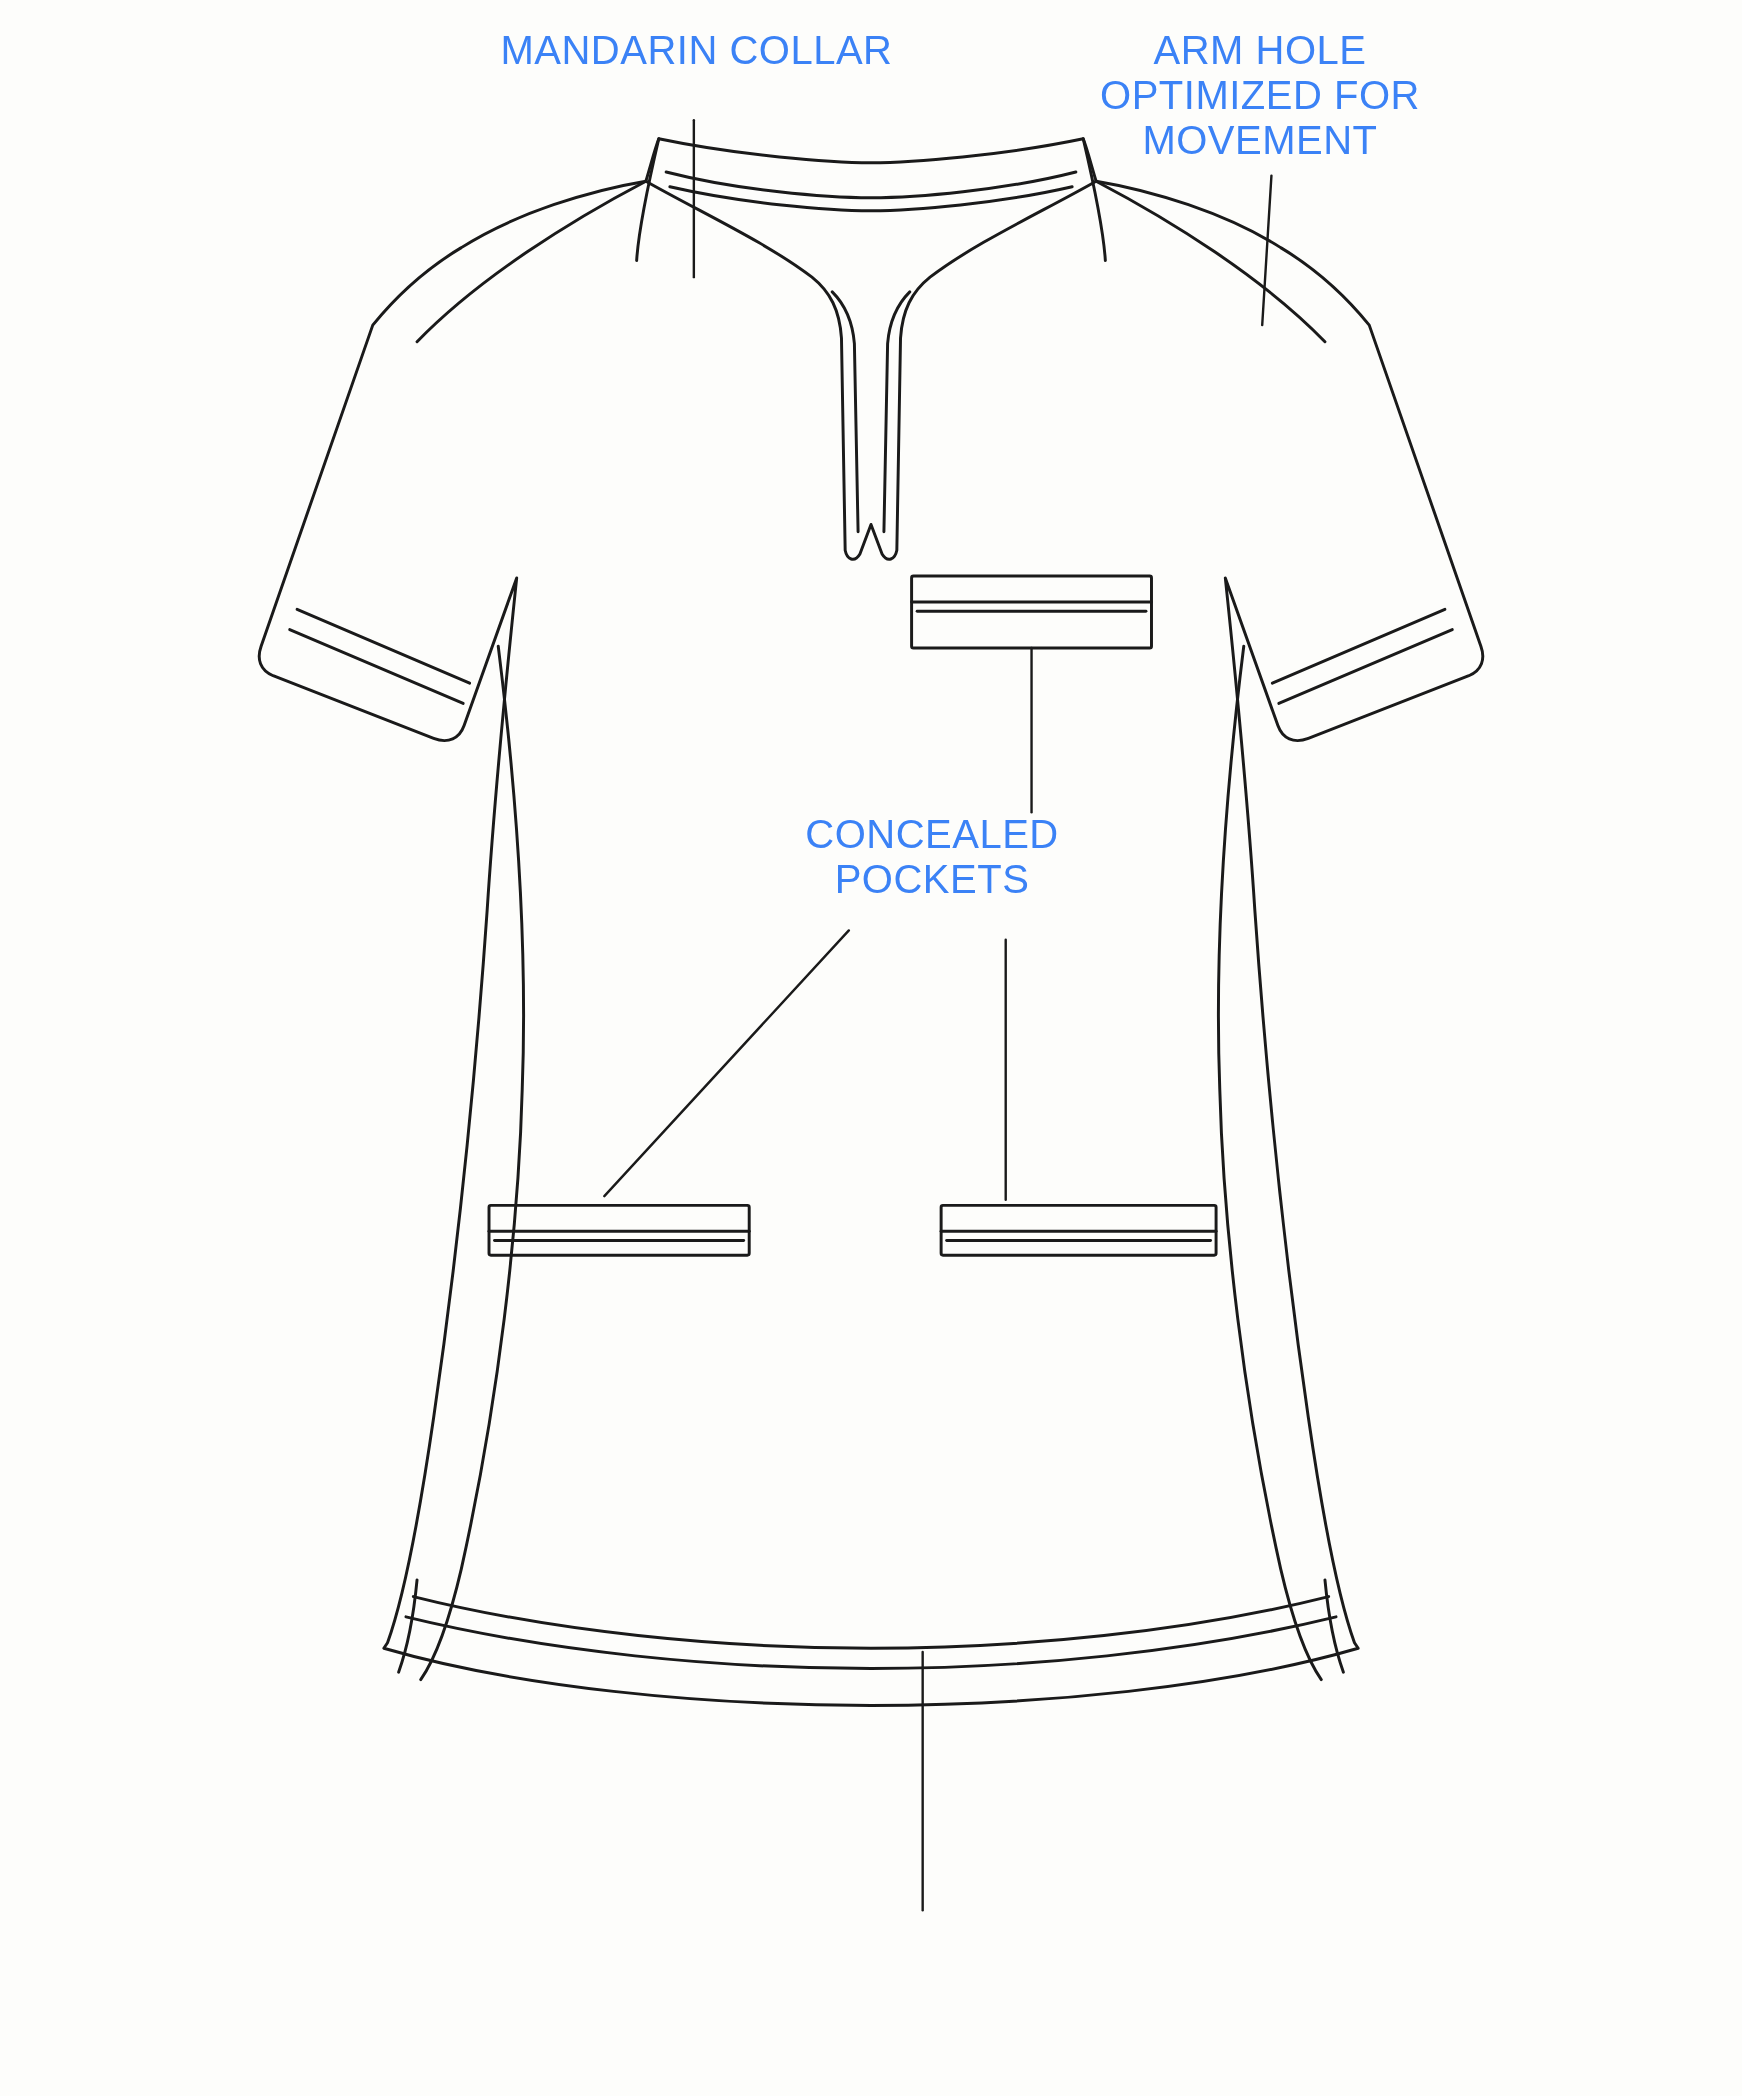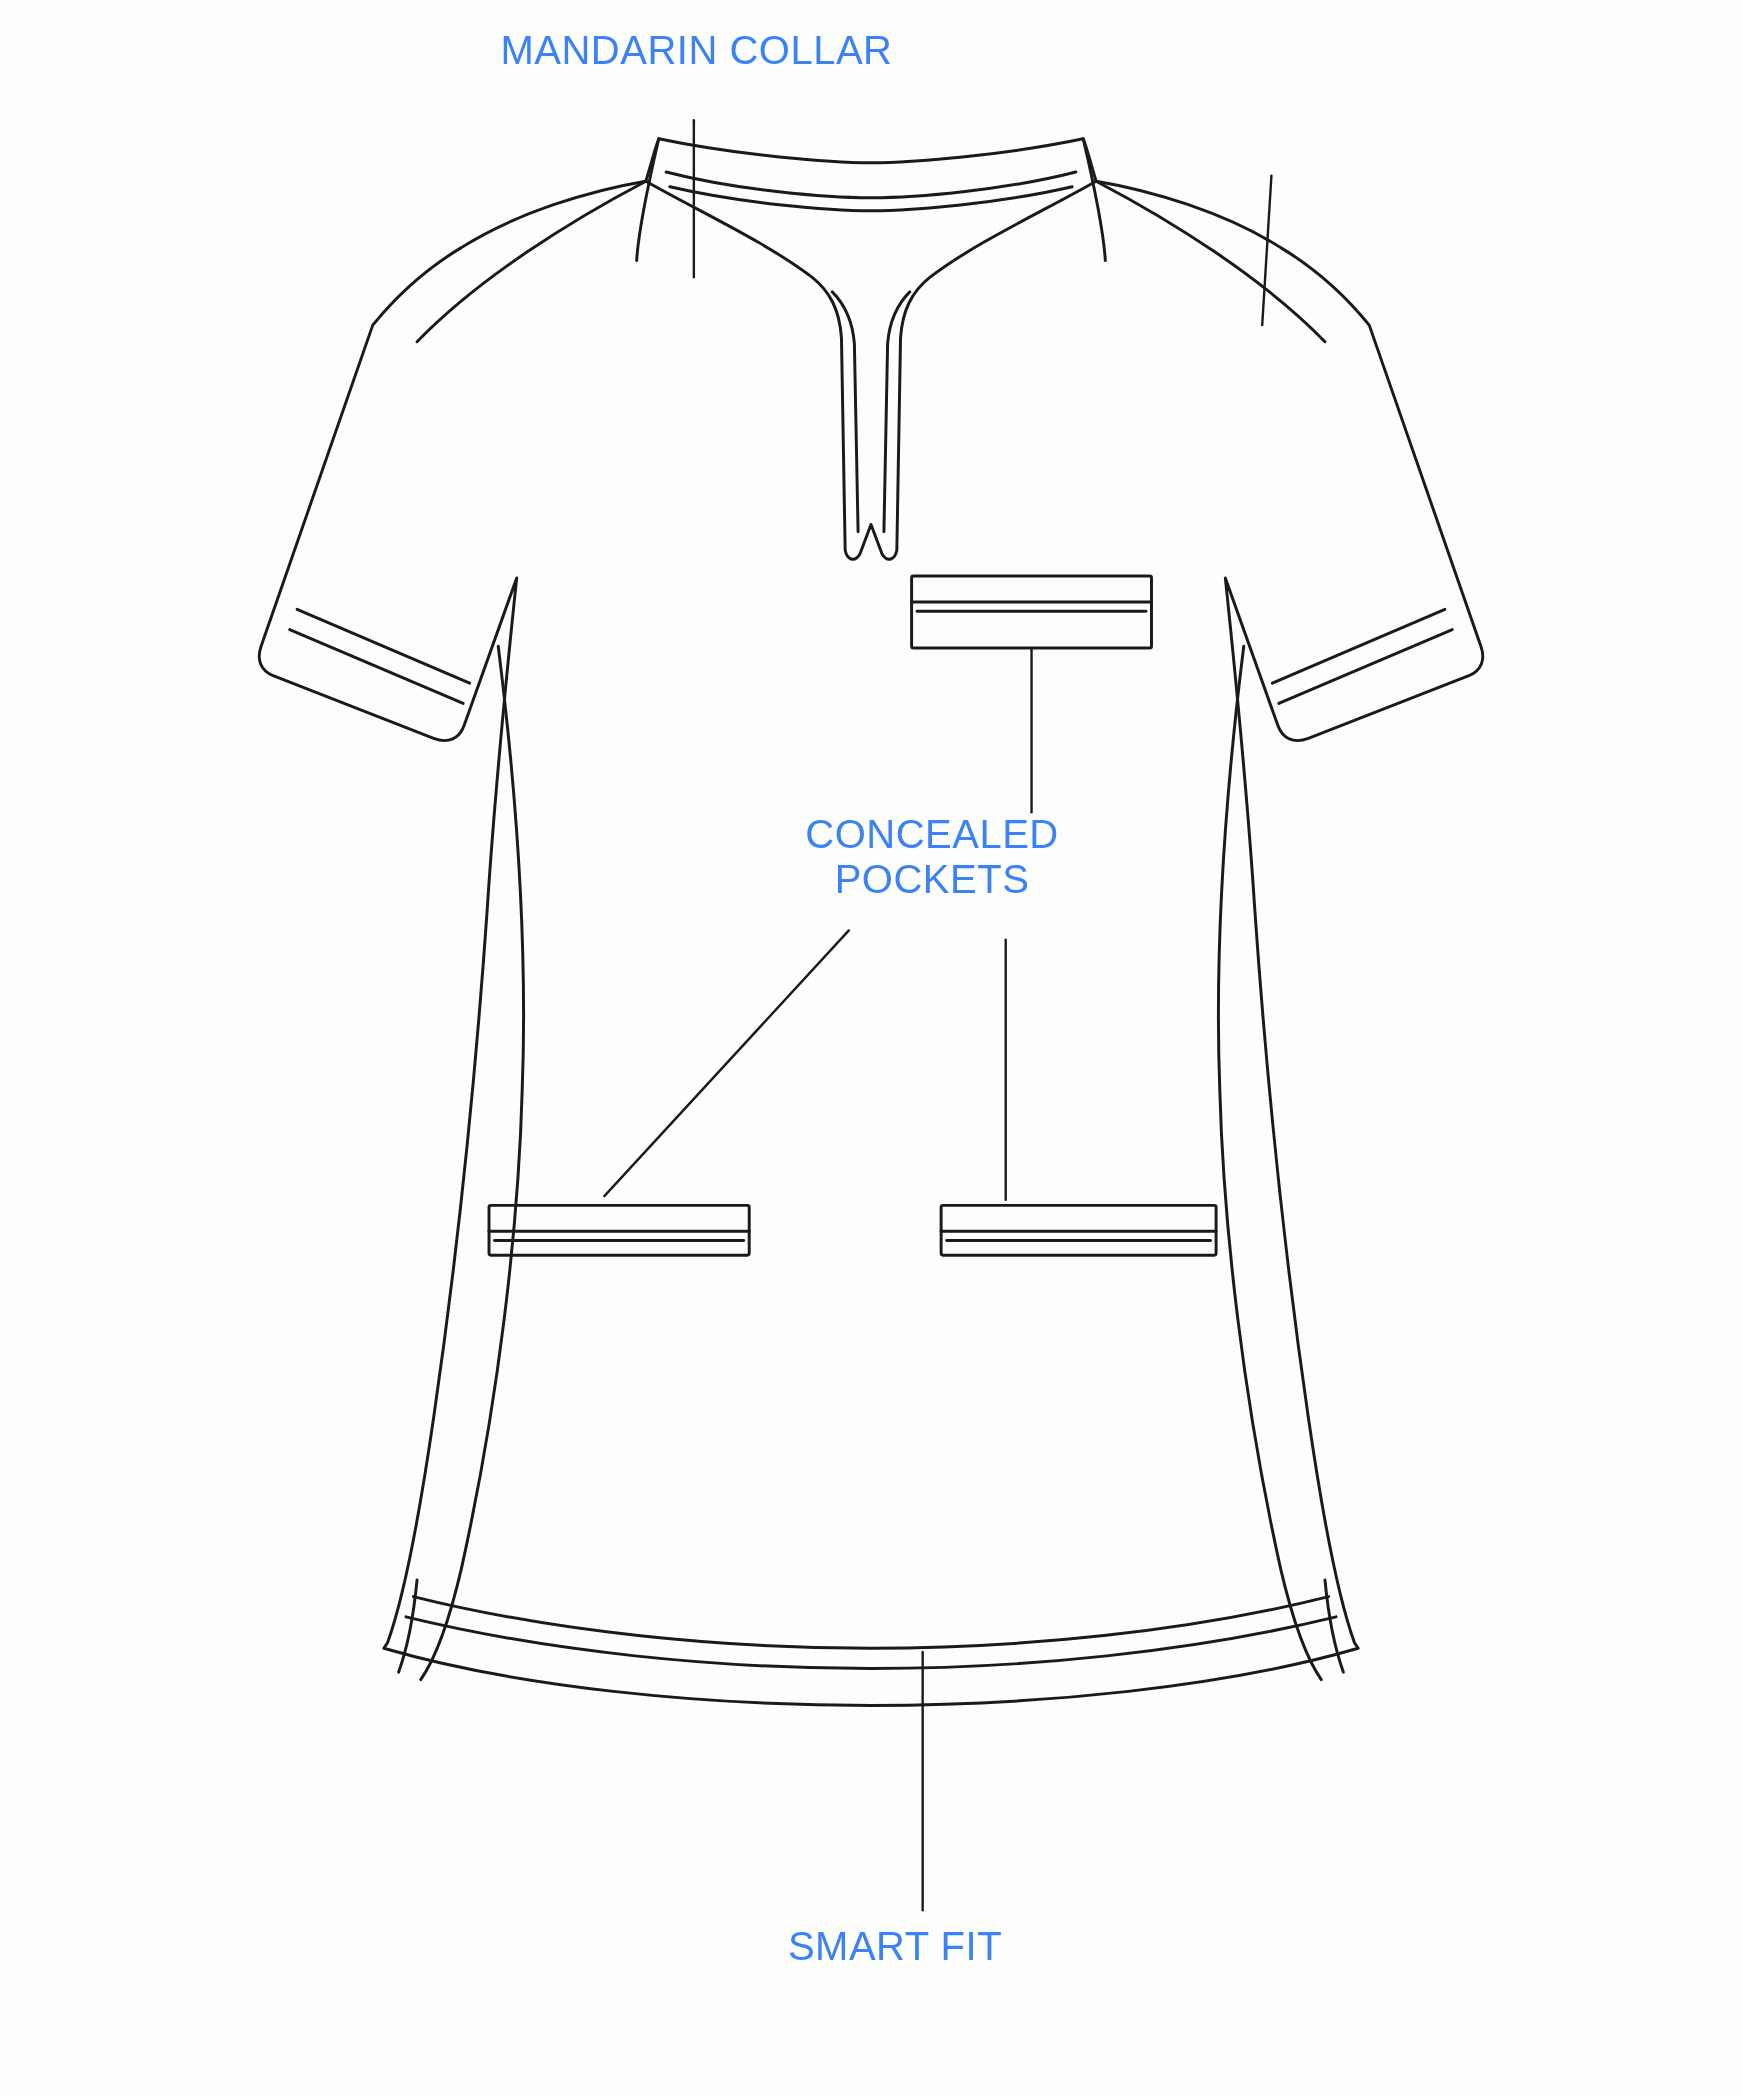"ARM HOLE" div.callout { html: none -> <div>ARM HOLE OPTIMIZED FOR MOVEMENT</div> }
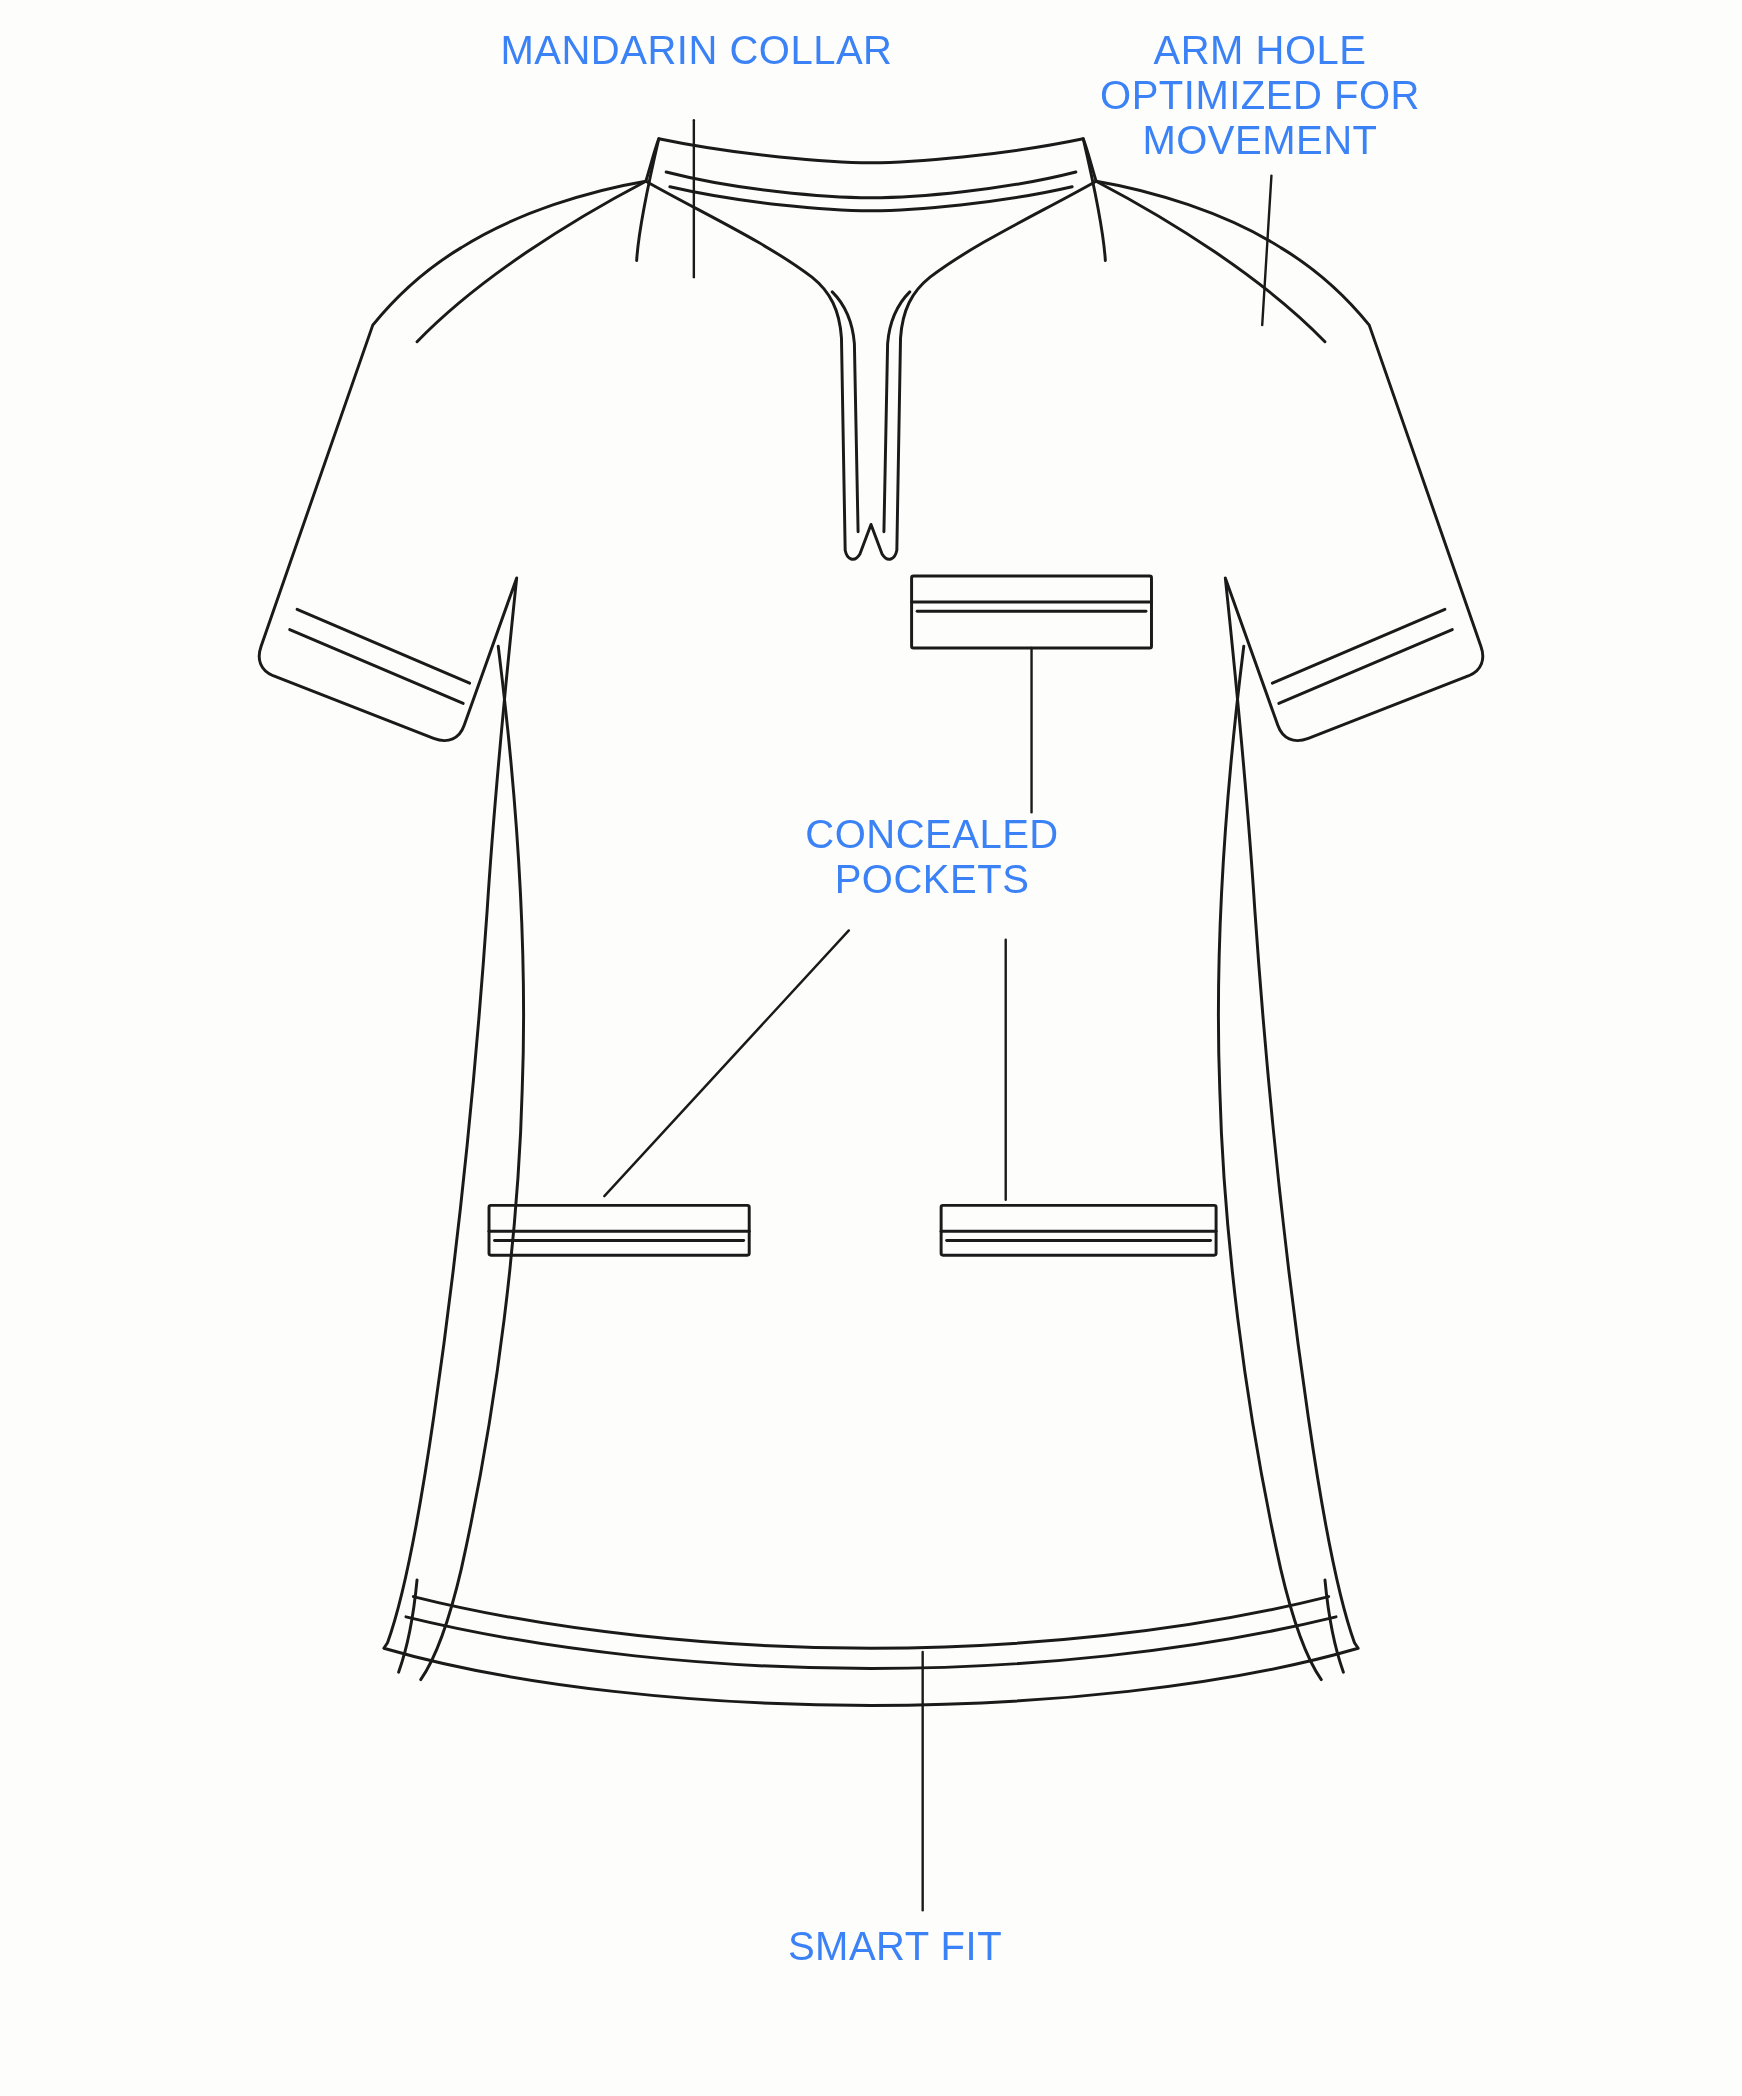"SMART FIT" div.callout { html: <div>SMART FIT</div> -> none }
